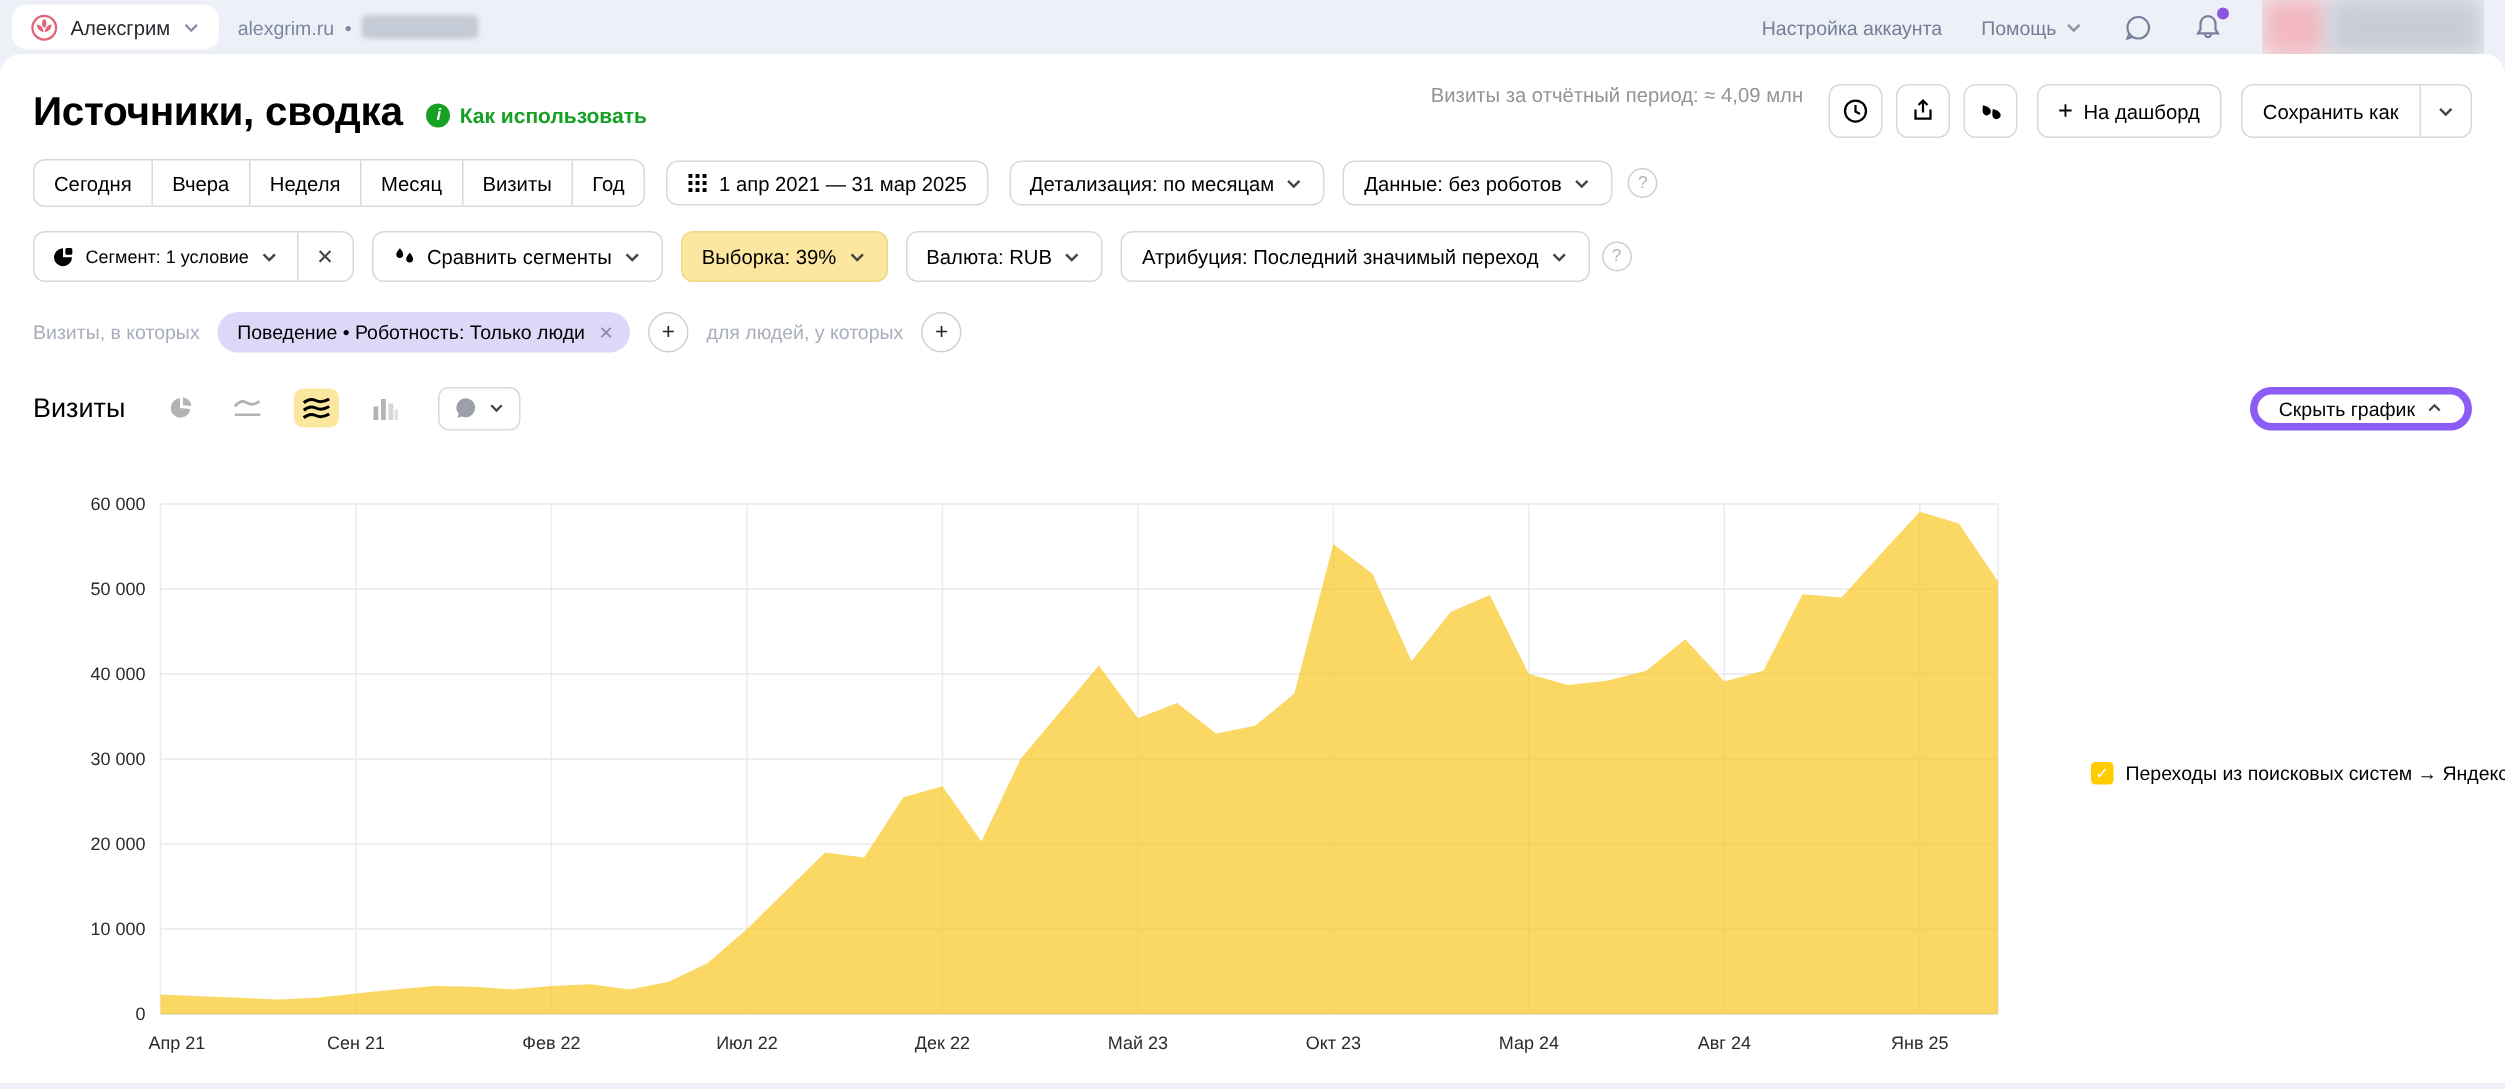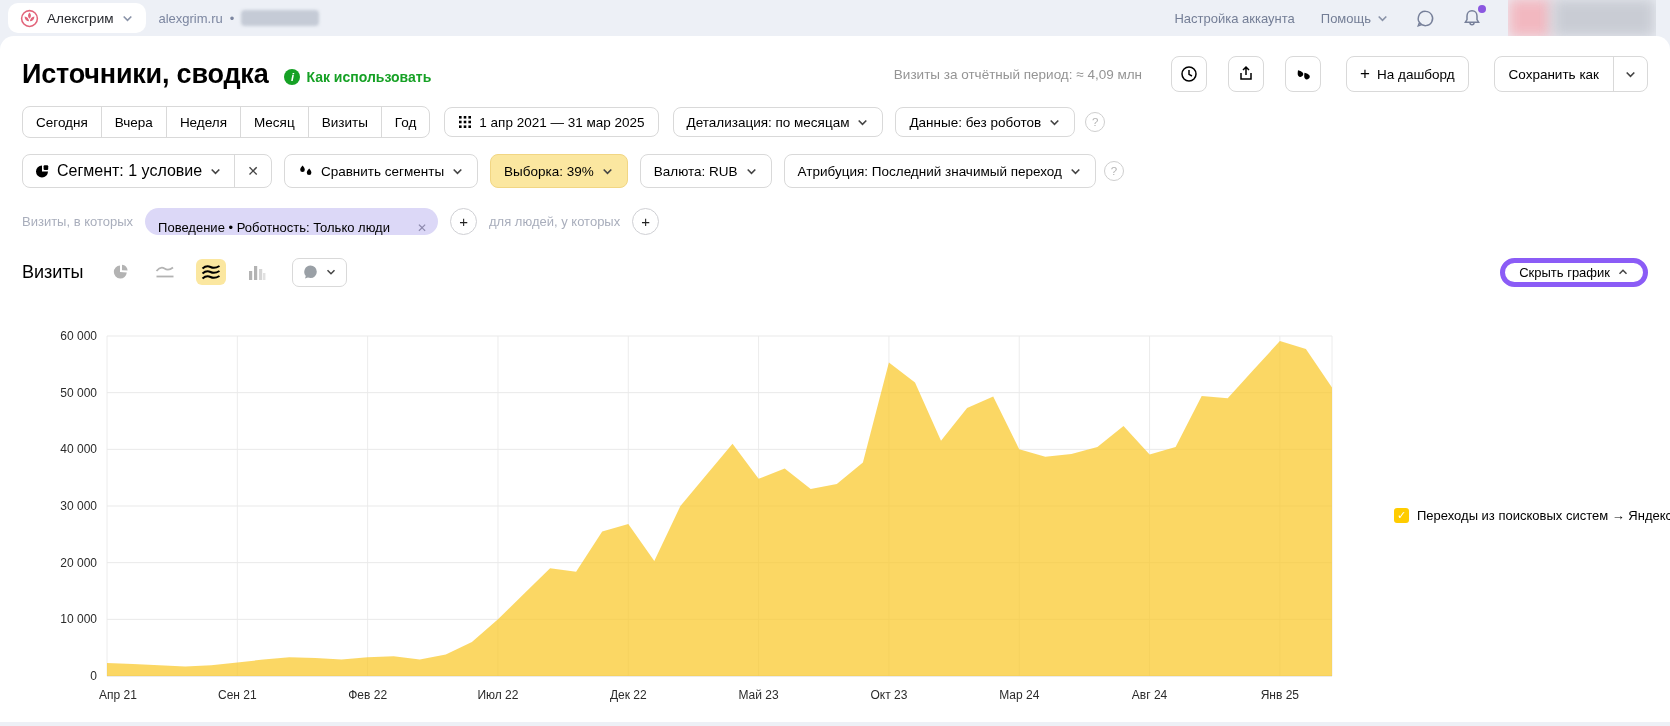"Визиты за отчётный период: ≈" .title-right { align-items: center -> flex-start; gap: 21px -> 9px }
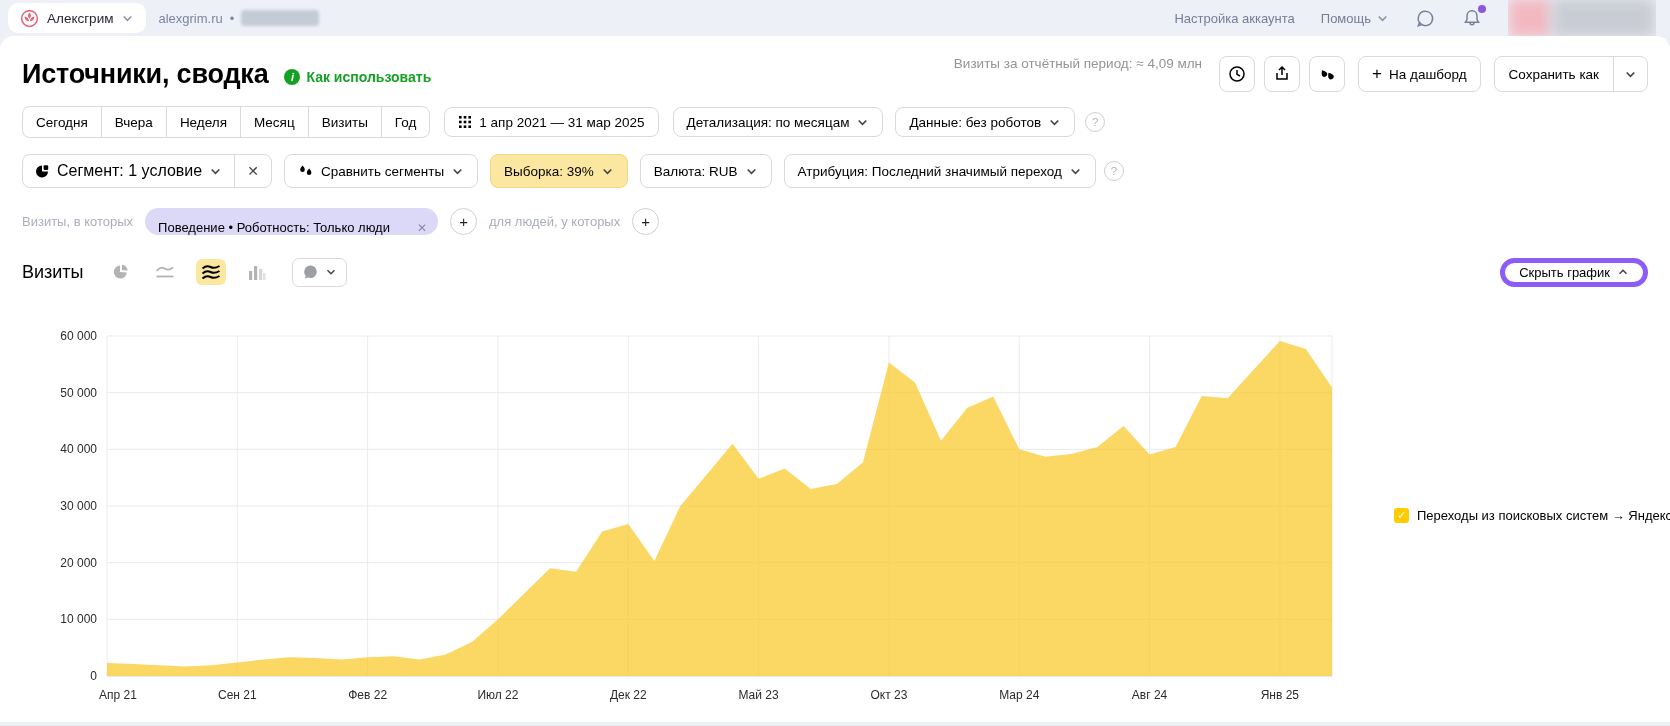"Сегмент: 1 условие" .group .gcell { font-size: 16px -> 12px }
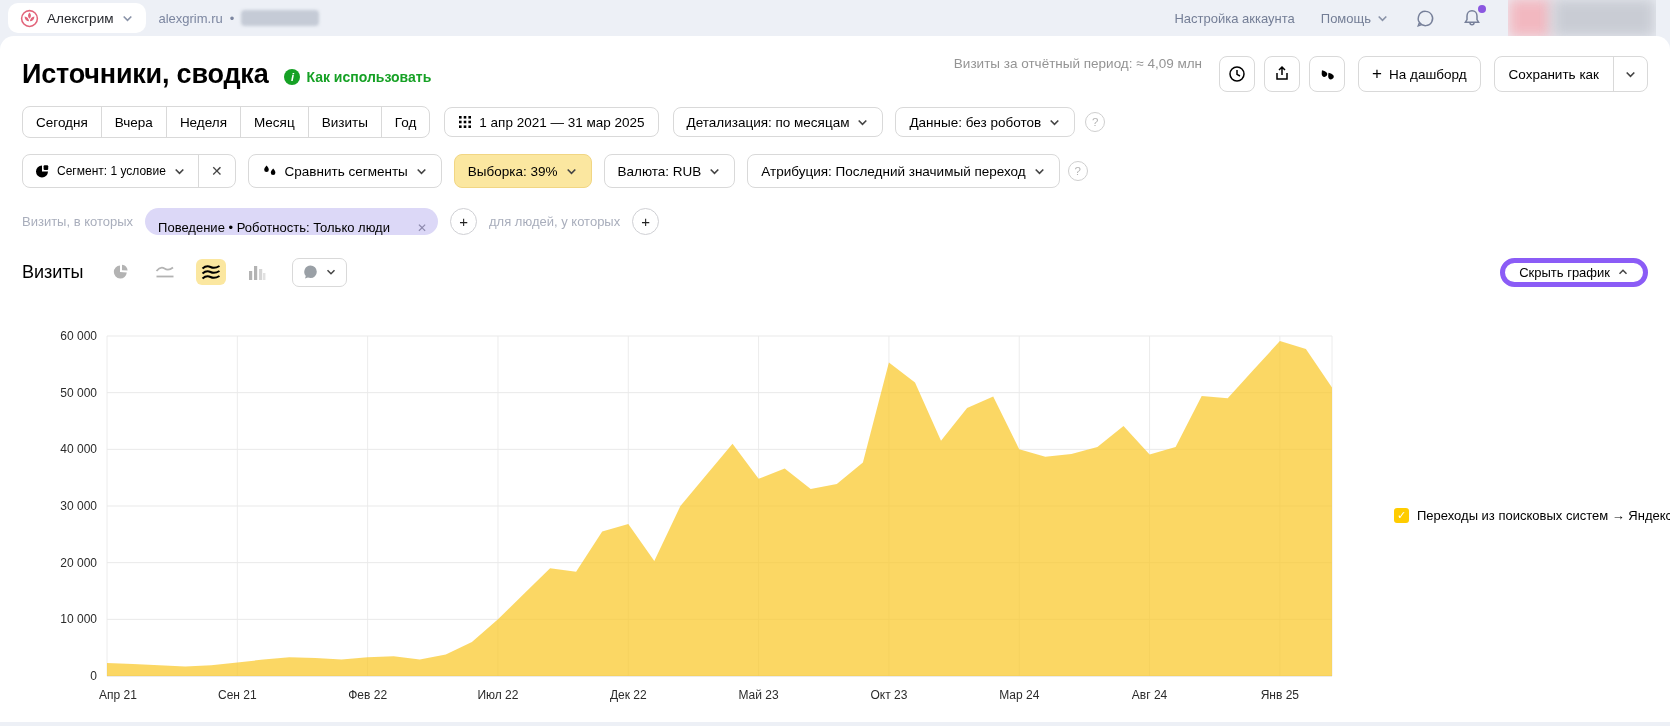"Поведение • Роботность: Только люди" .chip { align-items: flex-end -> center; gap: 27px -> 9px }
